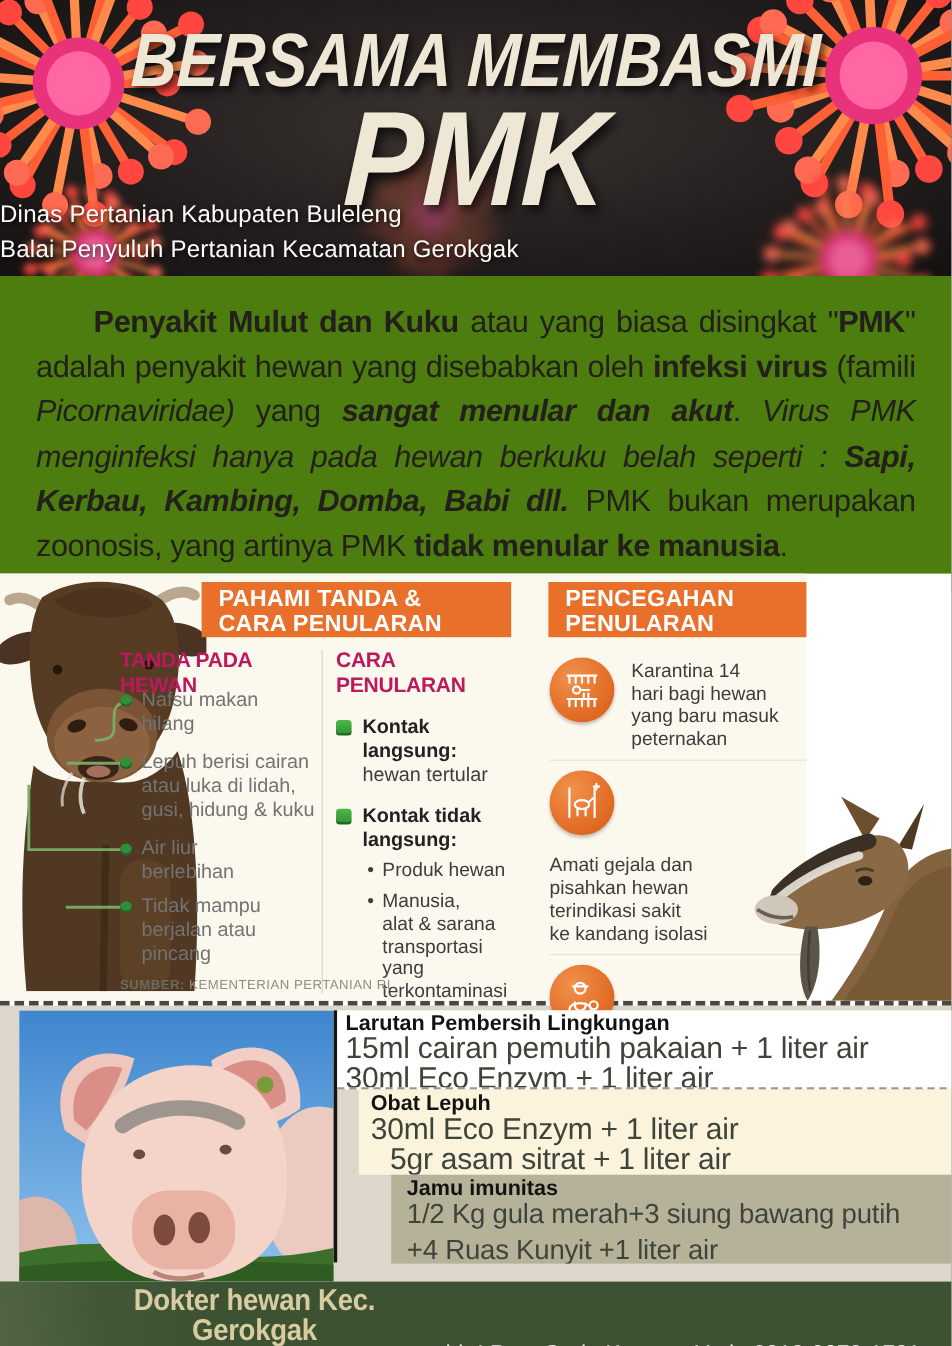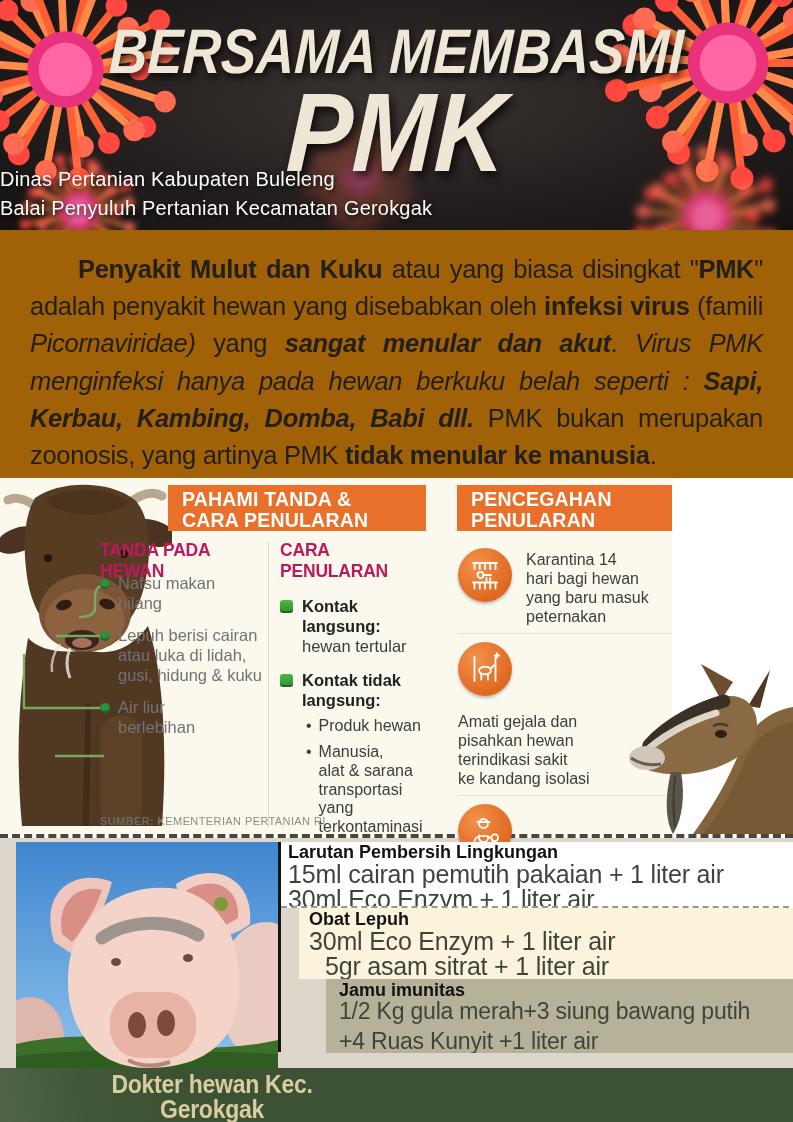"Penyakit Mulut dan Kuku atau" .intro { background: #a16207 -> #4d7c0f }
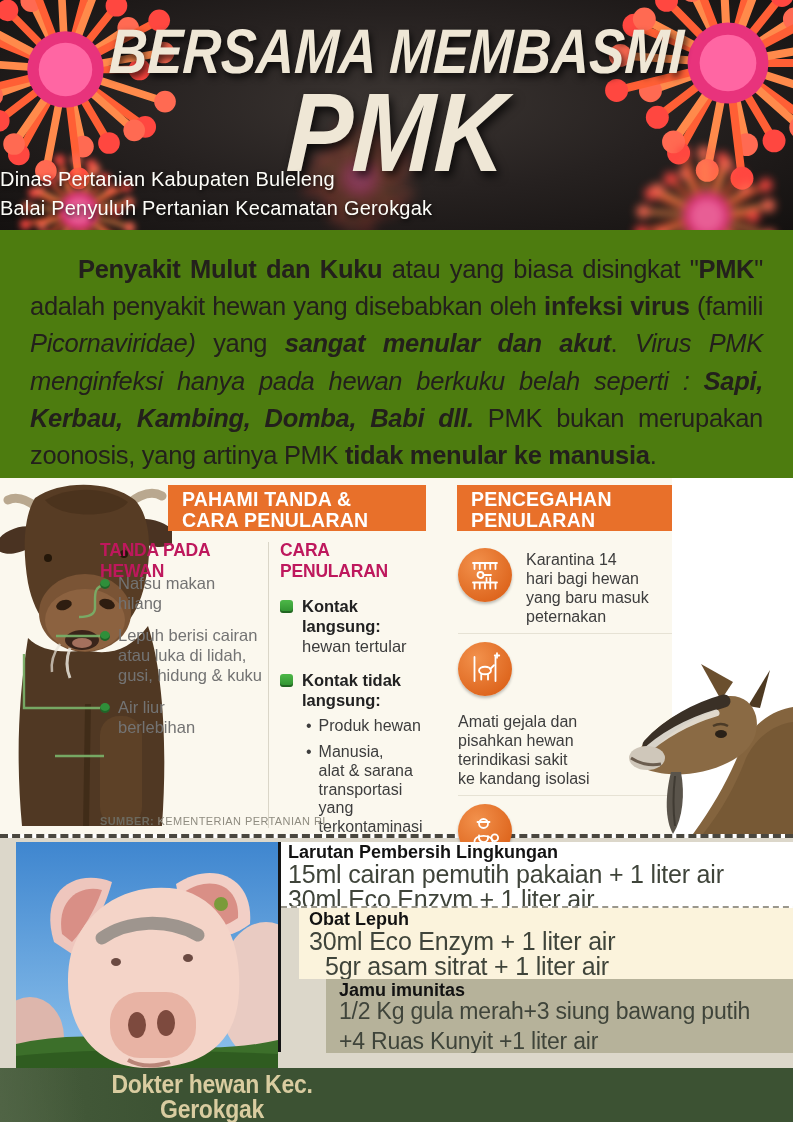"Tidak mampu" div.t-item { html: none -> <div><span></span><span>Tidak mampu berjalan atau pincang</span></div> }
